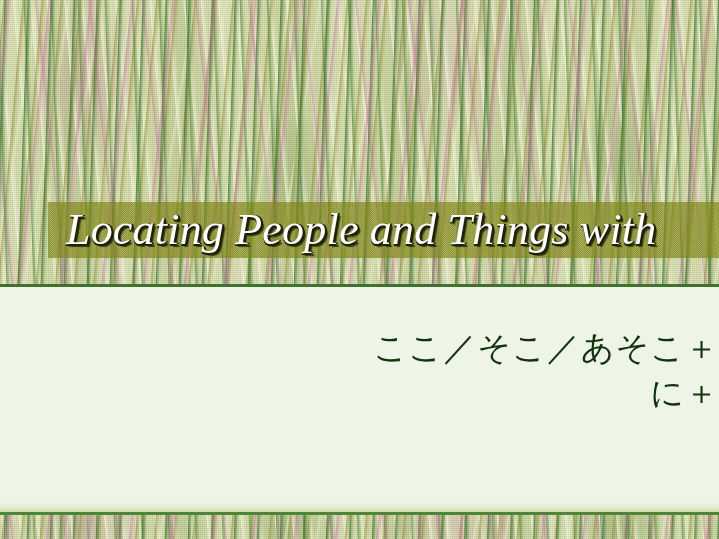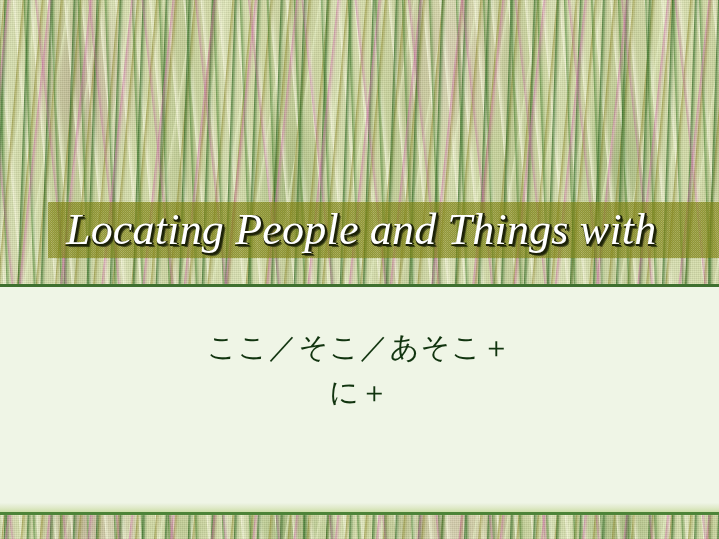"ここ／そこ／あそこ＋" .body-text { font-size: 29px -> 33px; text-align: center -> right }
